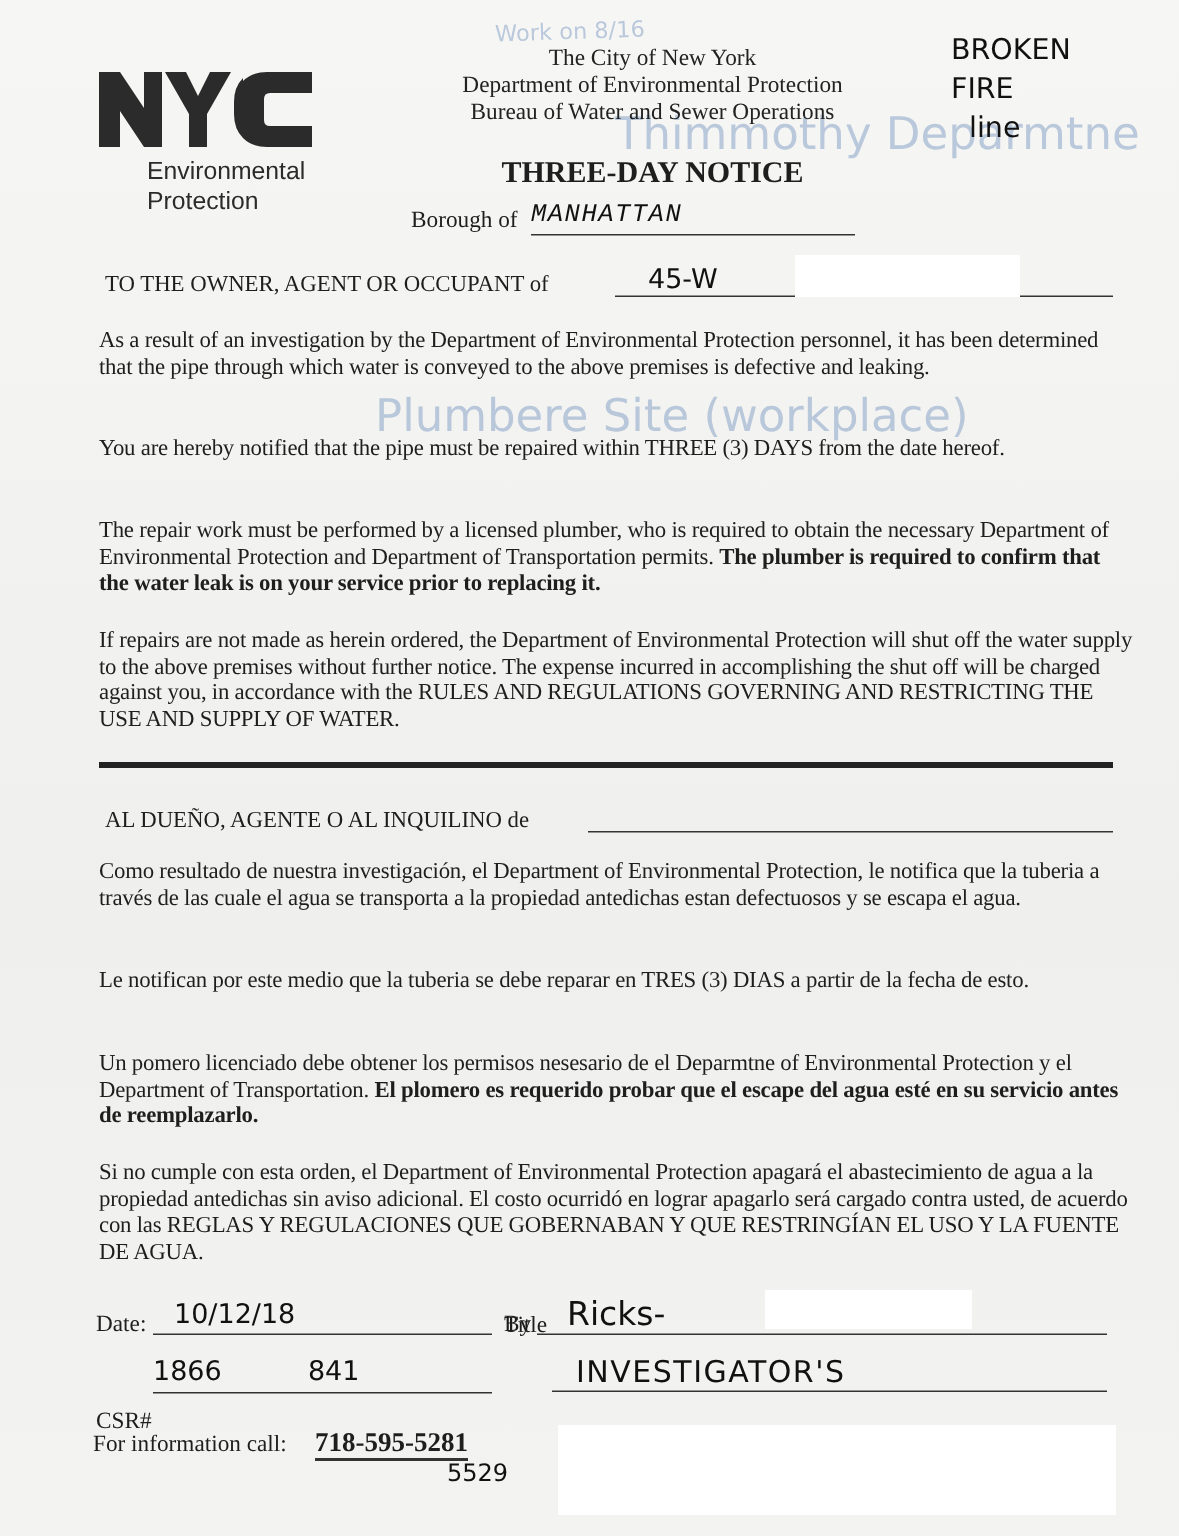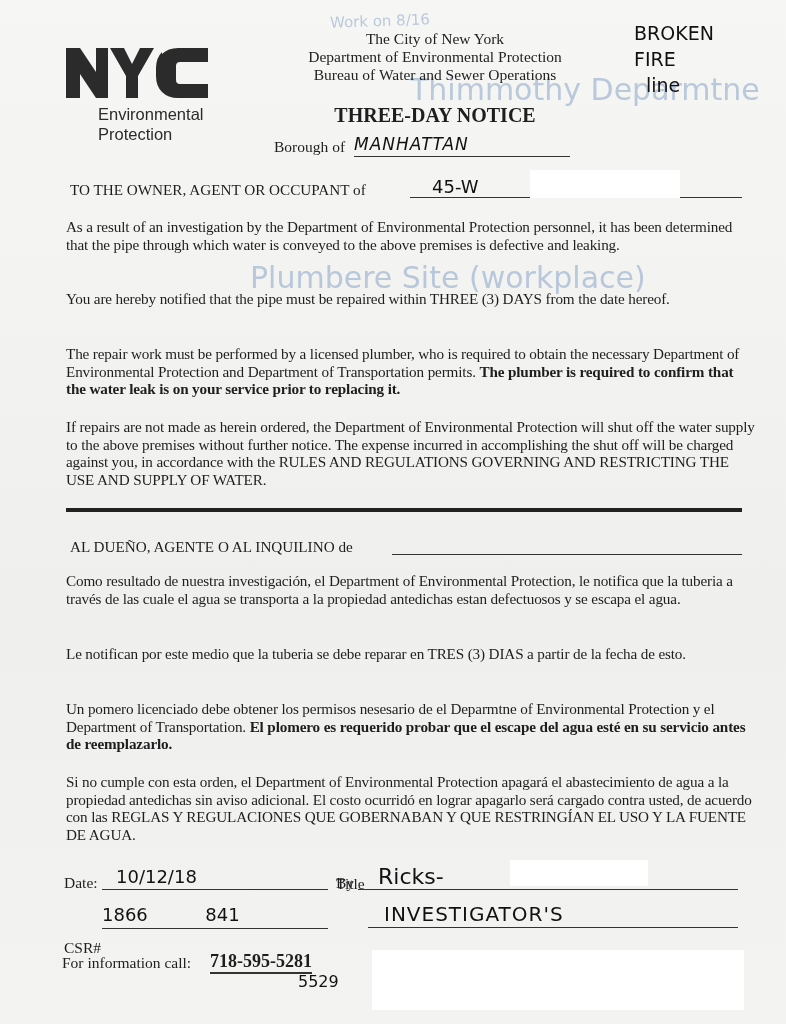"MANHATTAN" div.abs { font-family: none -> Liberation Mono, monospace }
